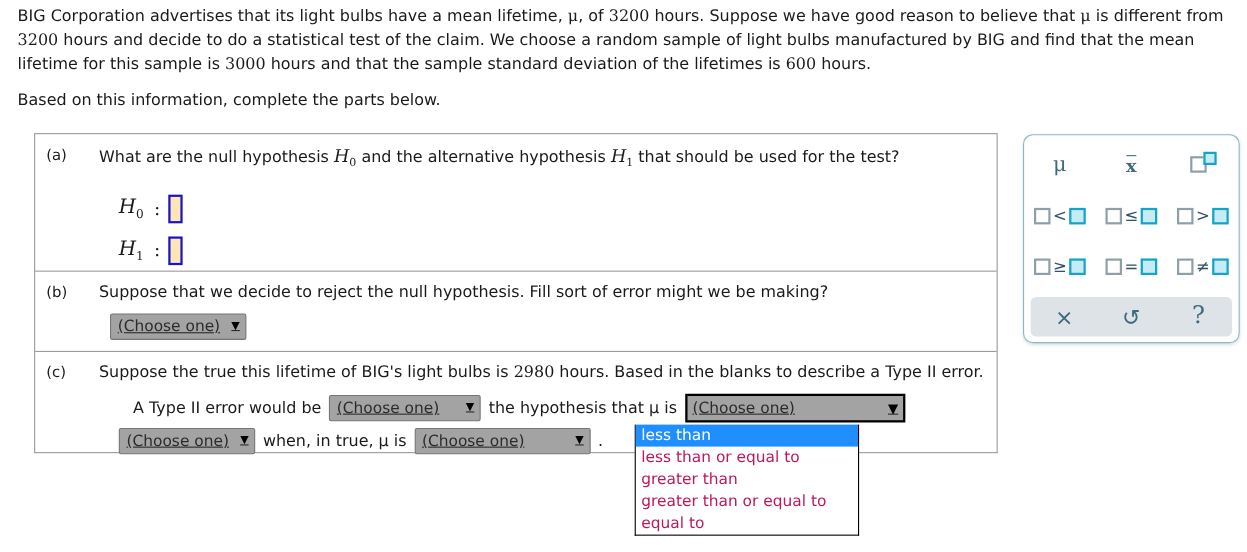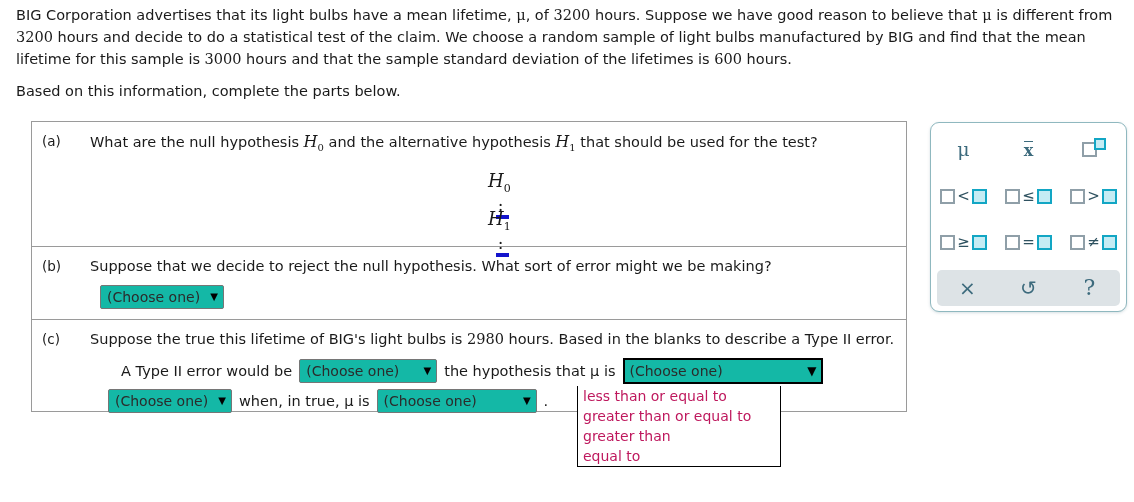"H0" .hyp-row { flex-direction: column -> none }
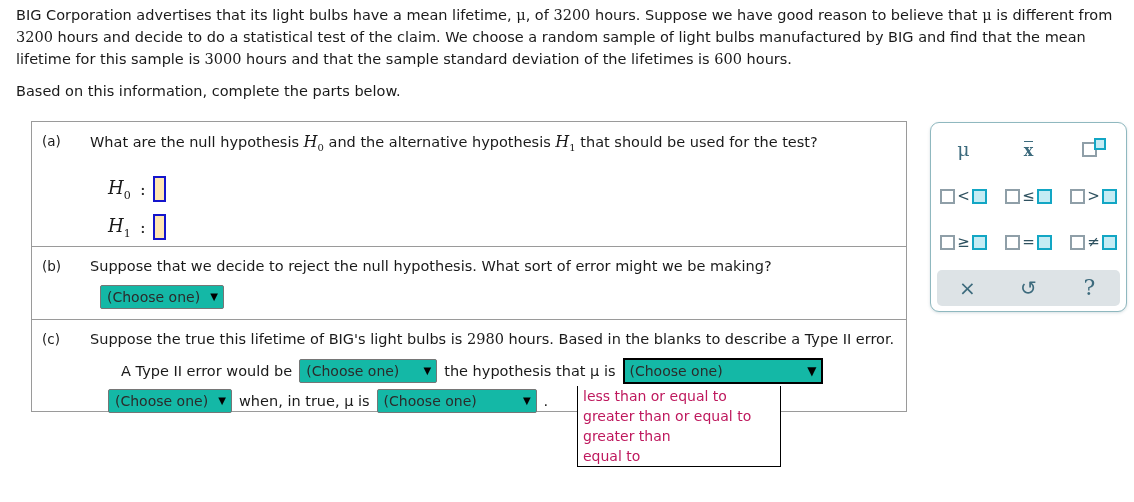"Suppose that we decide to" div.qline { text: What -> Fill }
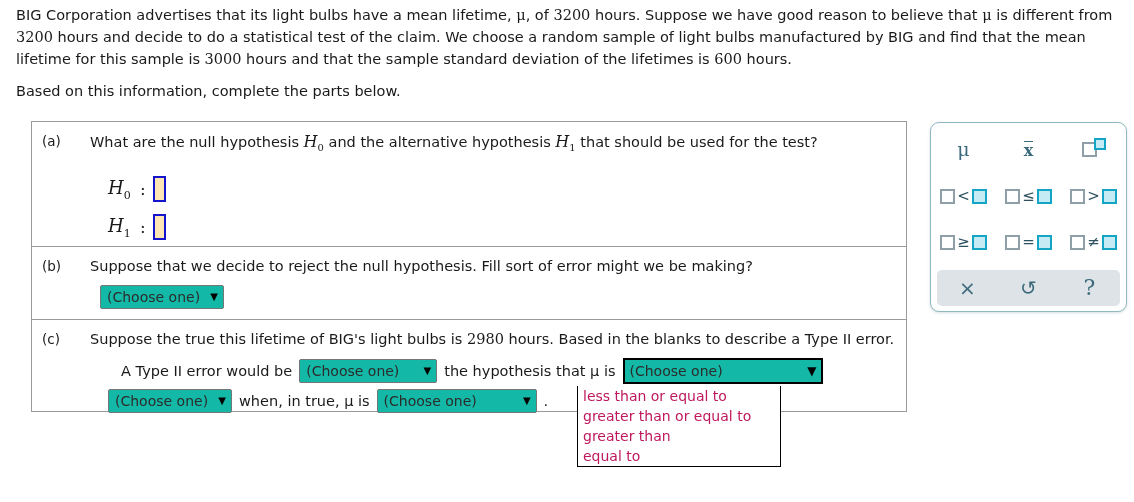"(Choose one)" .sel { background: #14b8a6 -> #a3a3a3; text-decoration: none -> underline }
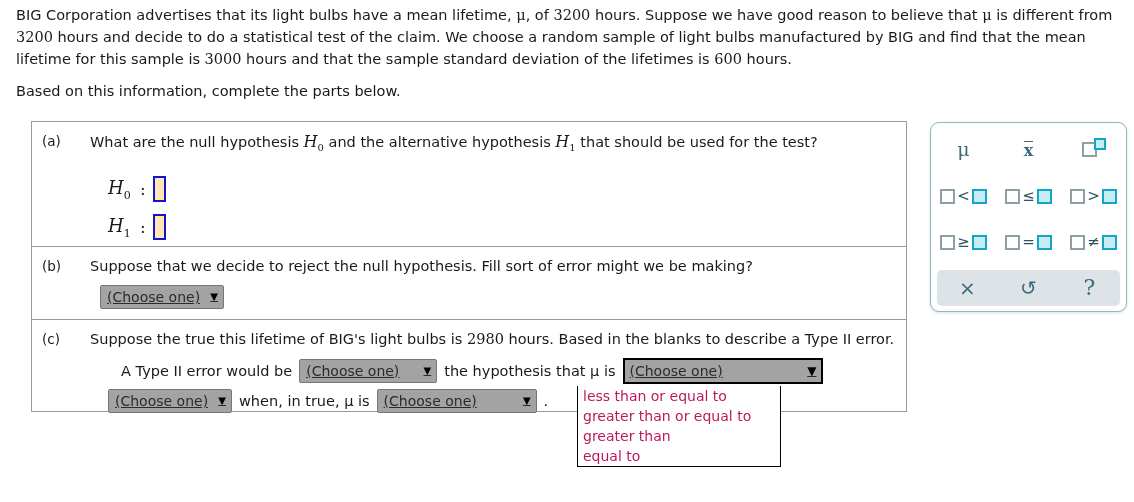"less than" div.opt { html: none -> <div>less than</div> }
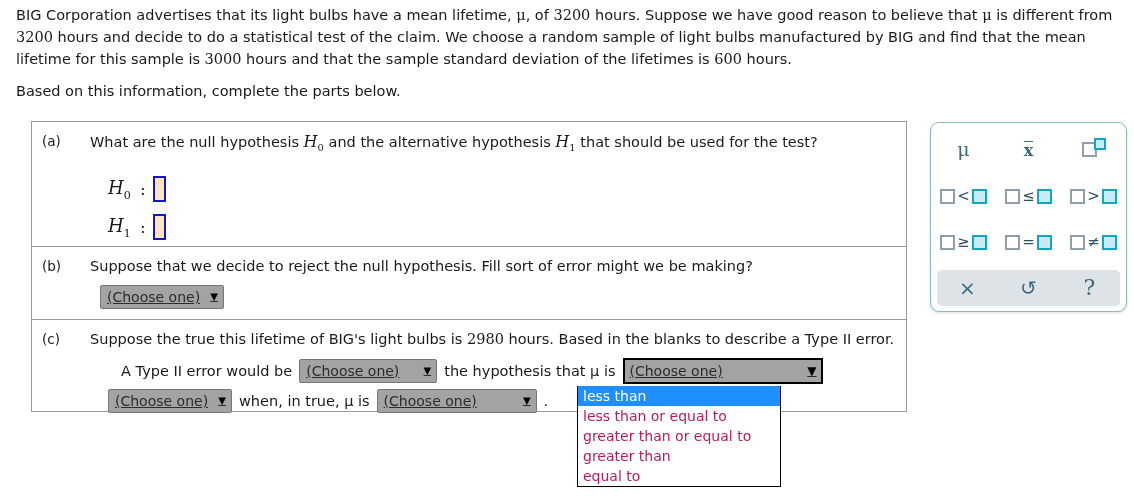"greater than or equal to" div.opt { order: before "greater than" -> after "greater than" }
